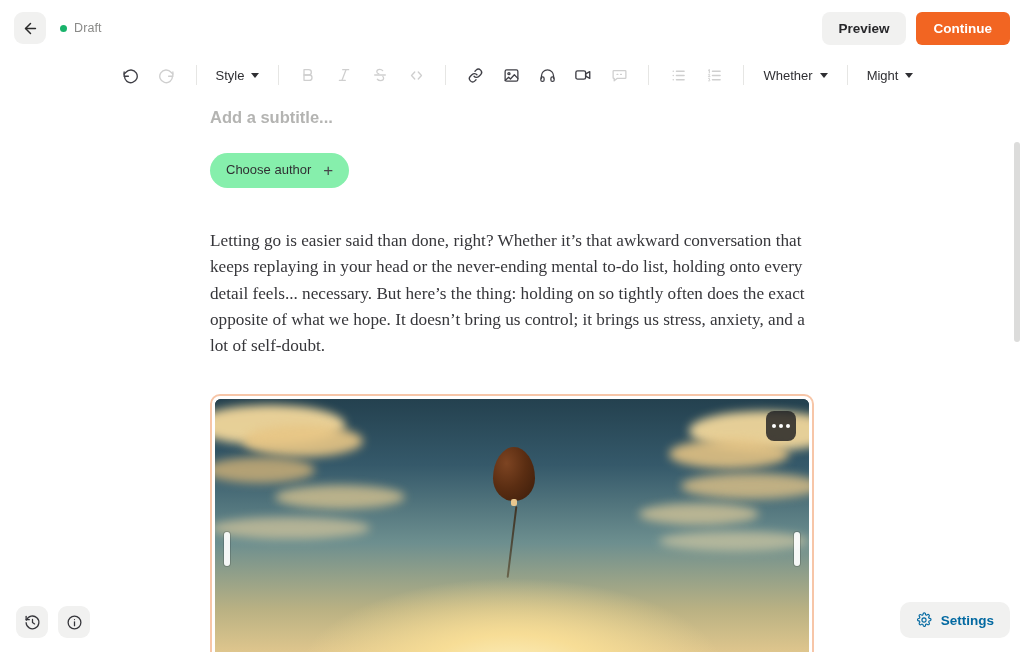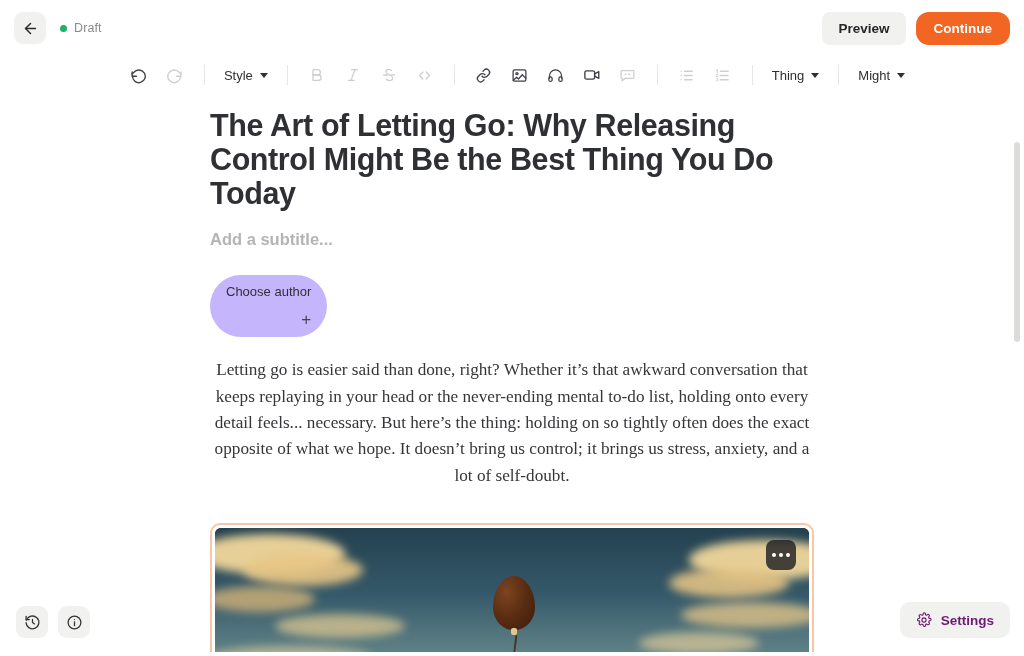"Continue" .btn-continue { border-radius: 13px -> 6px }
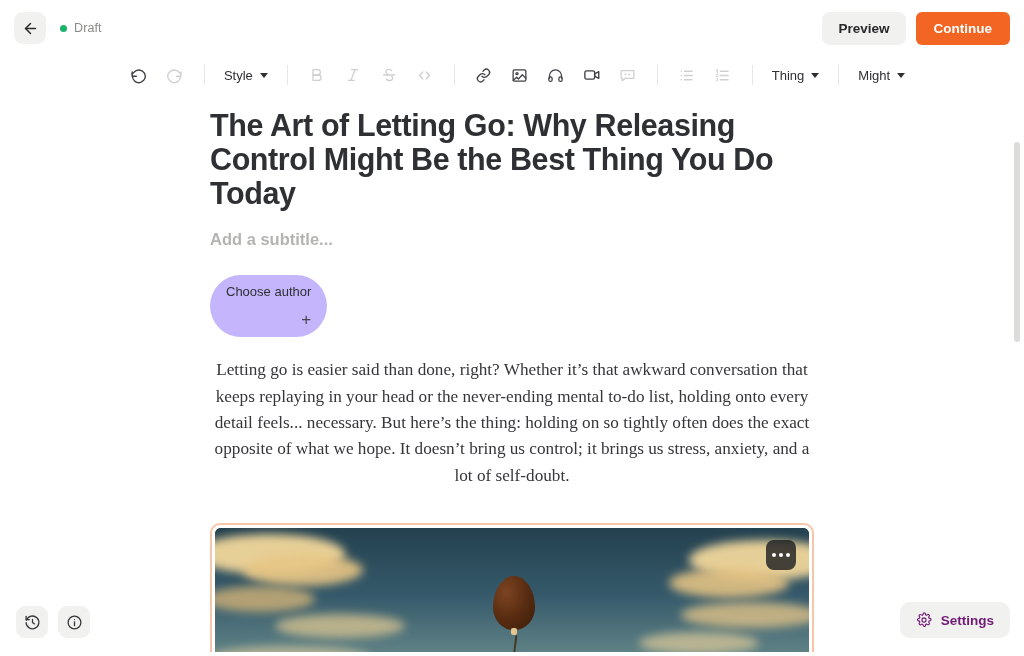"Thing" span { text: Thing -> Whether }
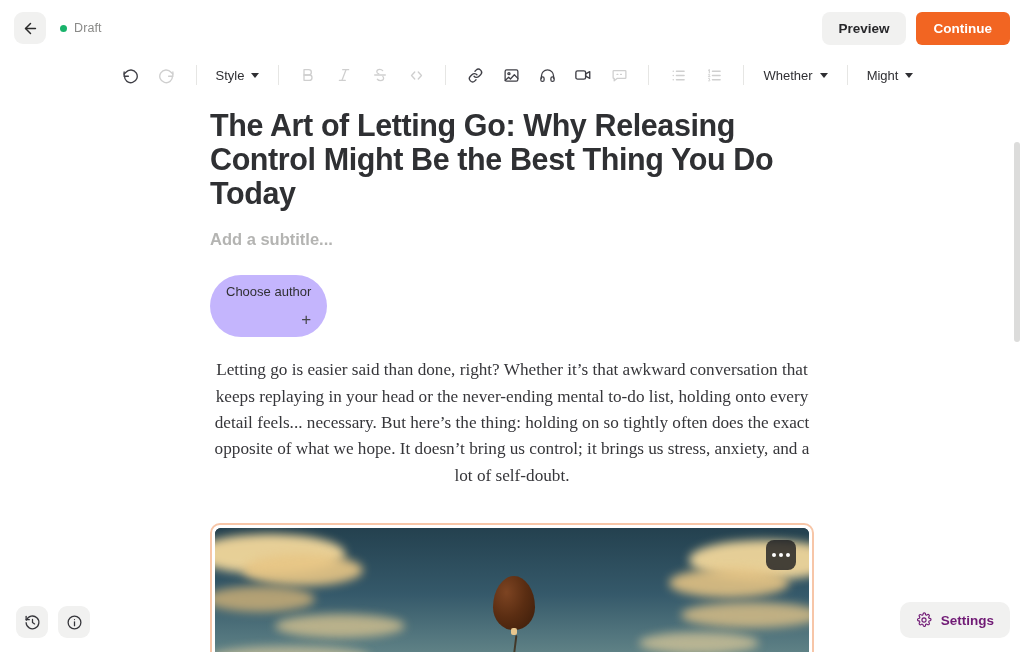"The Art of Letting Go:" div.doc-title { html: <div>The Art of Letting Go: Why Releasing Control Might Be the Best Thing You Do Today</div> -> none }
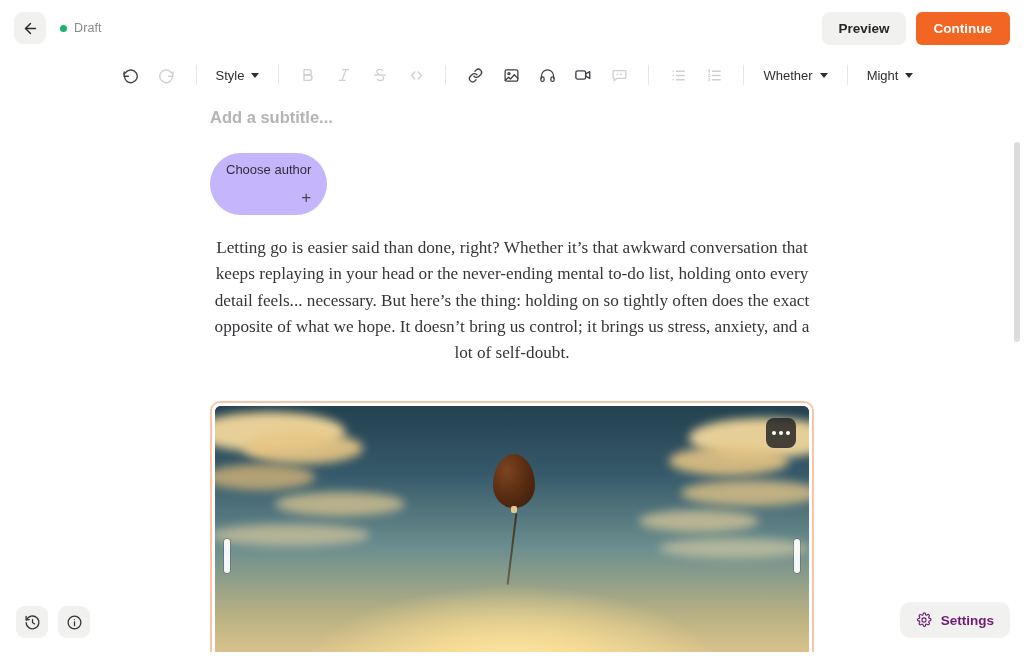"Choose author" .author-btn { align-items: flex-end -> flex-start; background: #c4b5fd -> #86efac; flex-direction: column -> none }
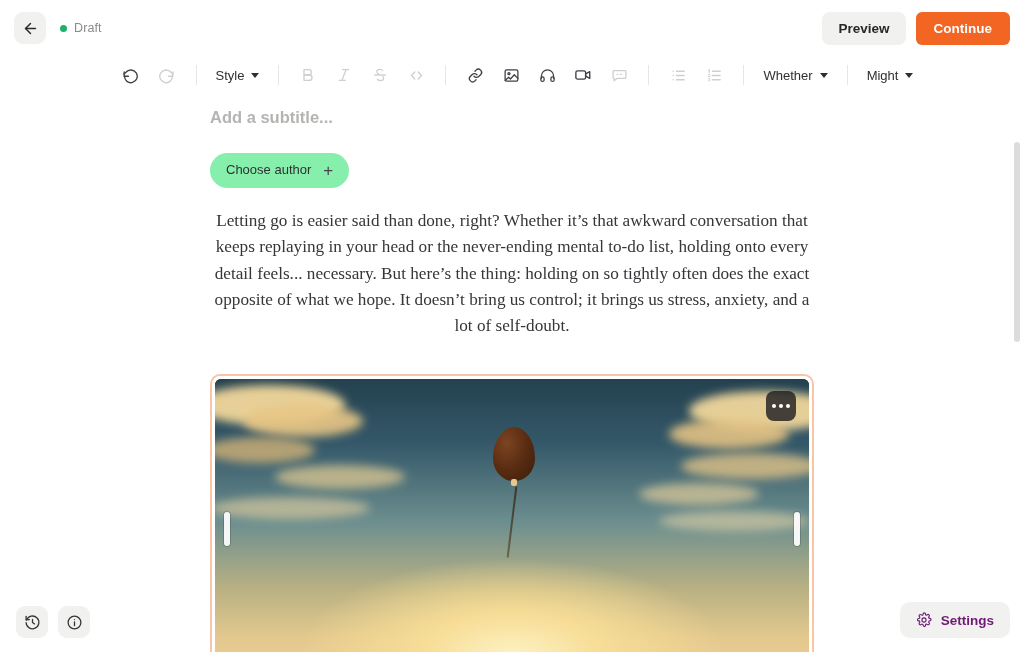"Letting go is easier said" .doc-body { margin-top: 20px -> 40px; text-align: center -> none }
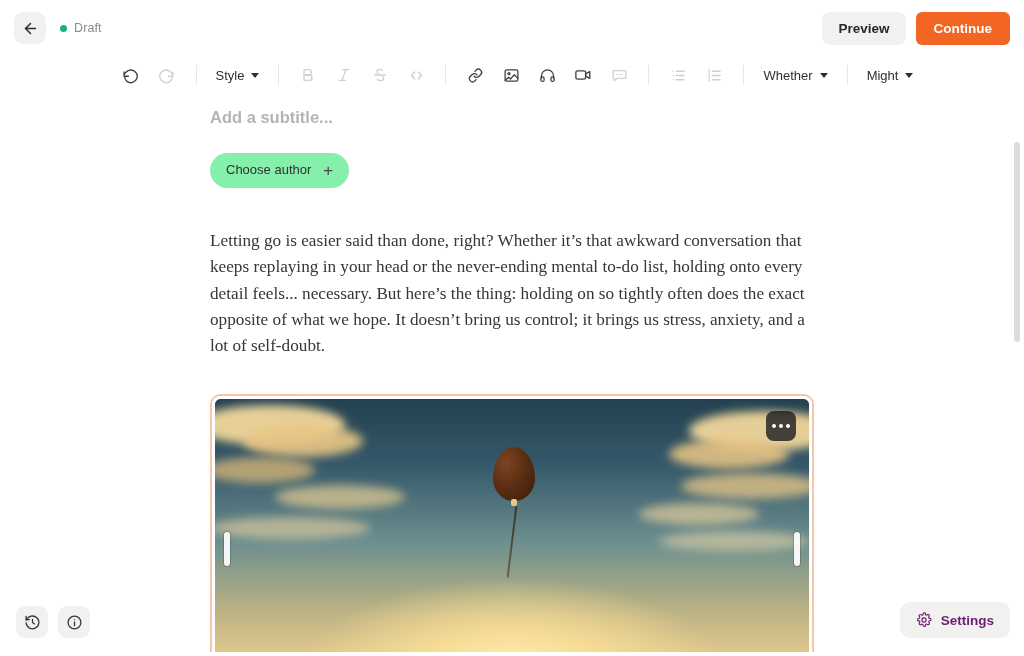"Settings" .settings-btn { color: #701a75 -> #0369a1 }
